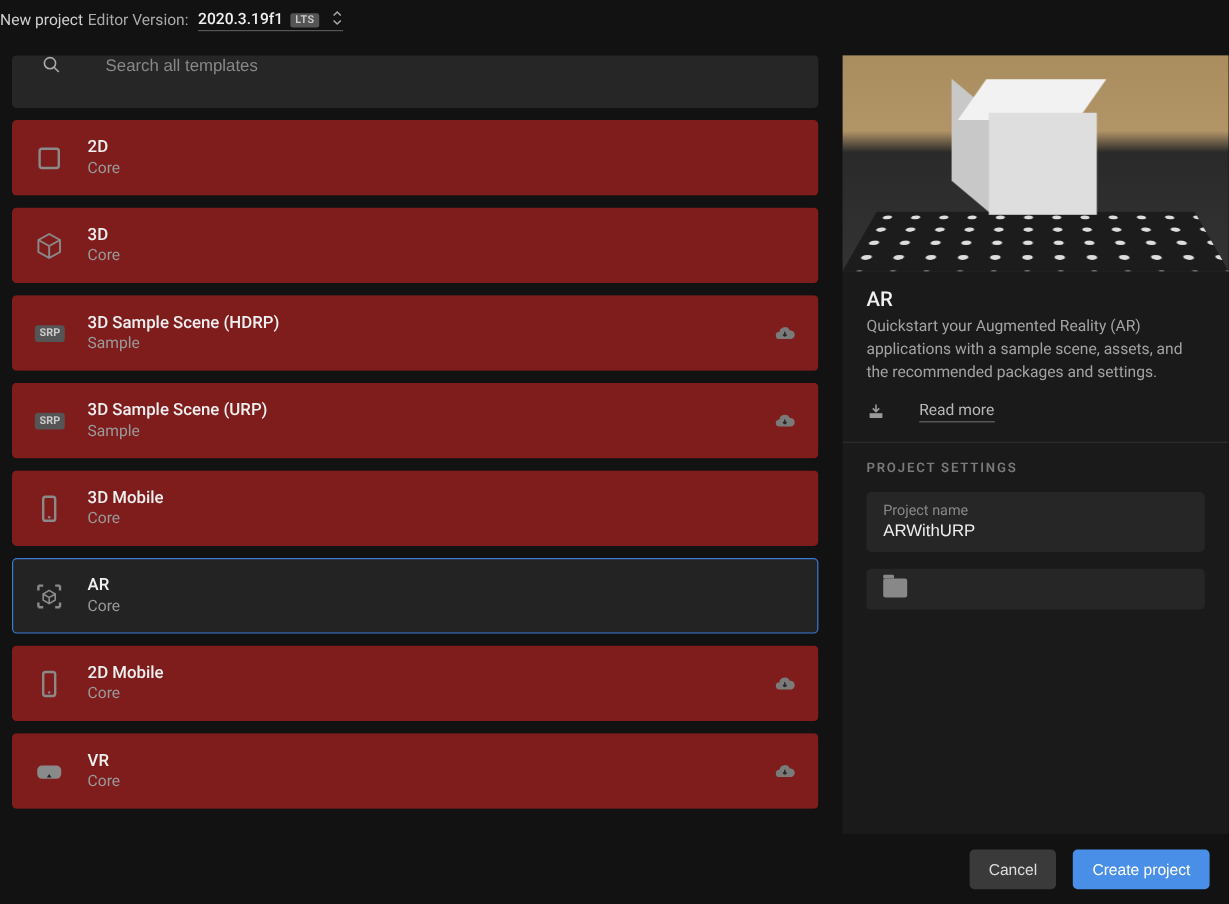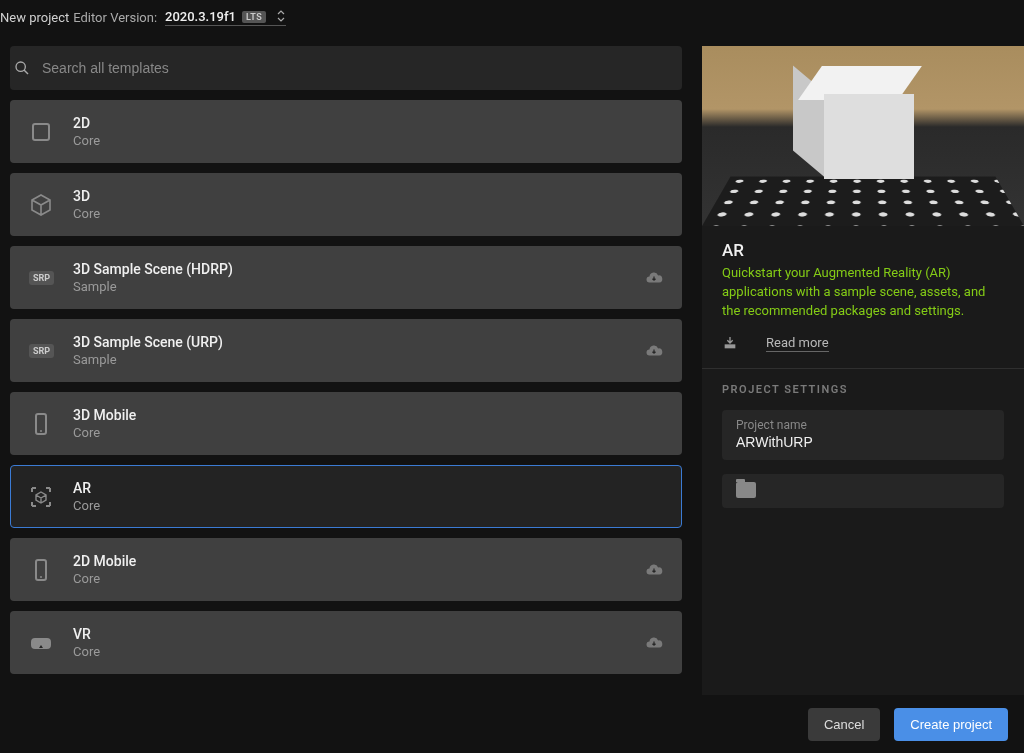"Search all templates" .search-bar { align-items: center -> flex-start; gap: none -> 25px; padding: 0 4px -> 0 25px }
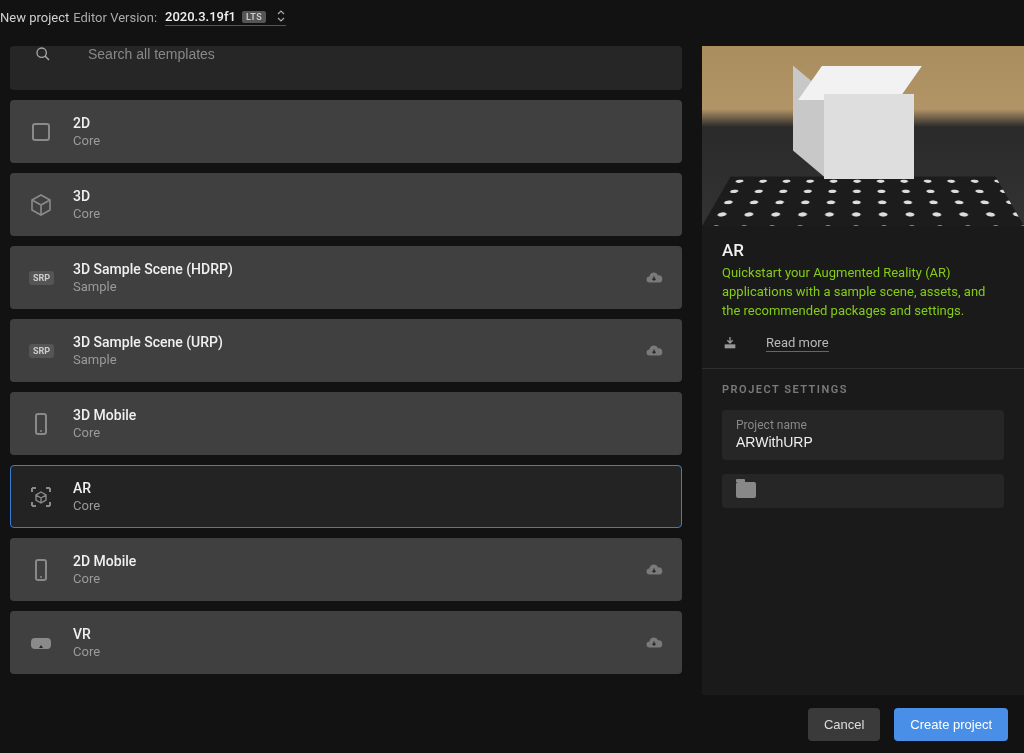"2D" .template-item { background: #404040 -> #7f1d1d }
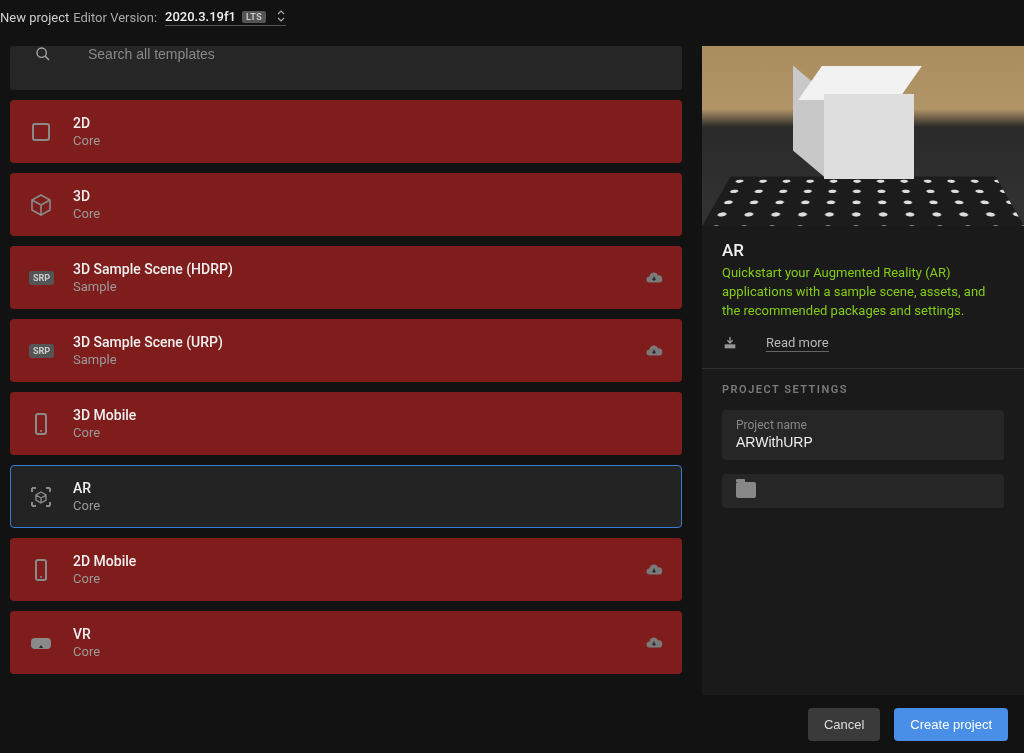"Quickstart your Augmented Reality (AR)" .detail-desc { color: #84cc16 -> #a3a3a3 }
